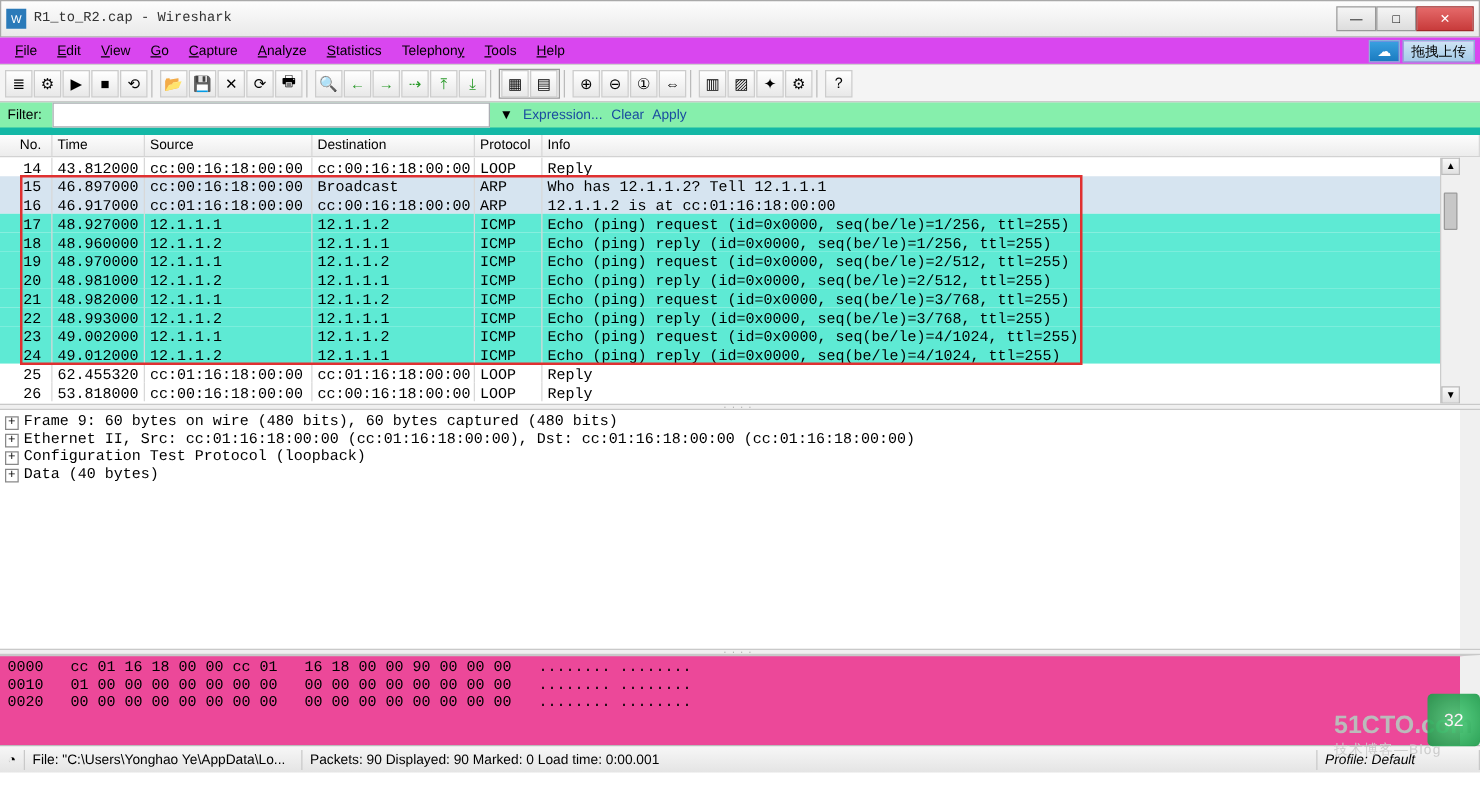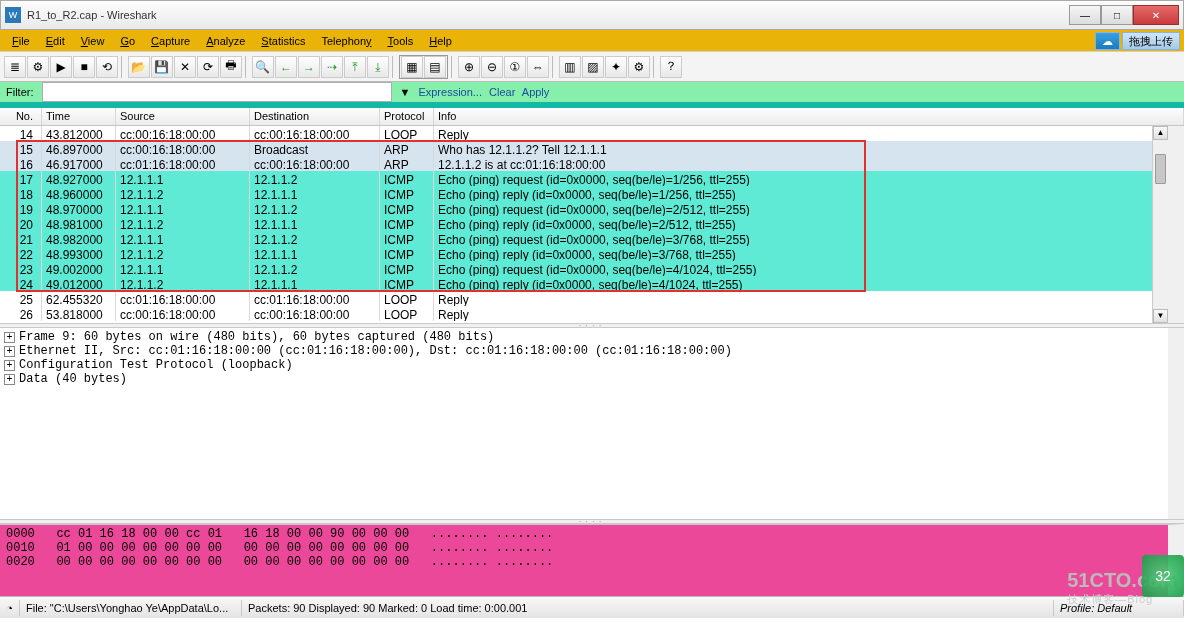"R1_to_R2.cap - Wireshark" .titlebar .title { font-family: none -> Liberation Mono, monospace }
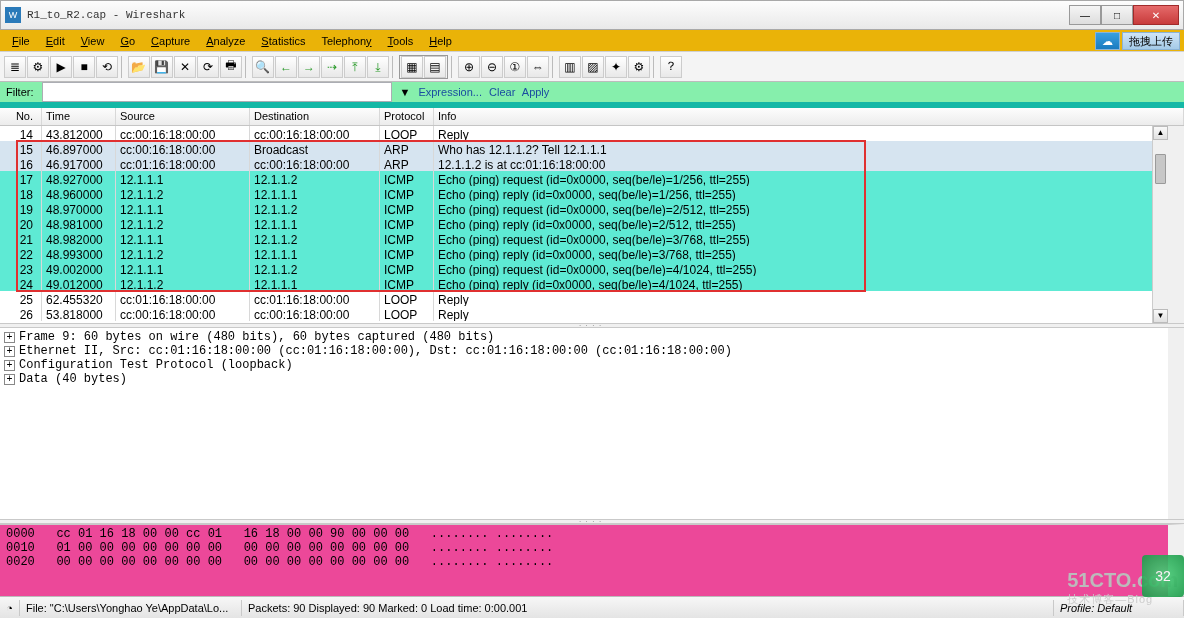"File" .menubar { background: #eab308 -> #d946ef }
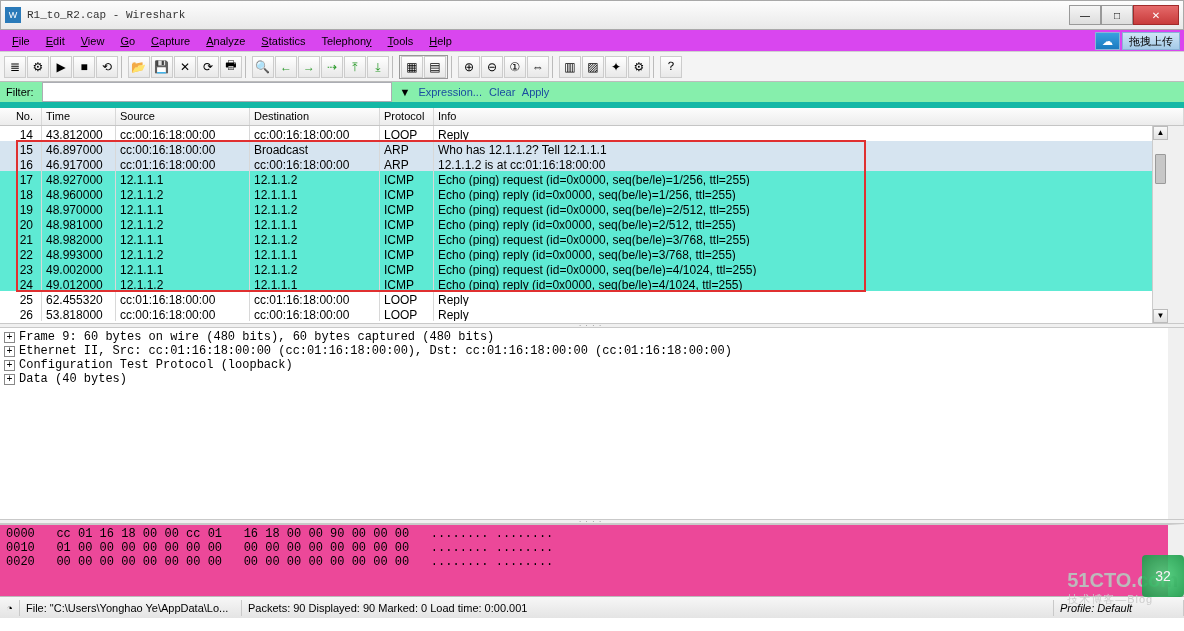"14" .packet-row { font-family: Liberation Sans, sans-serif -> Liberation Mono, monospace }
